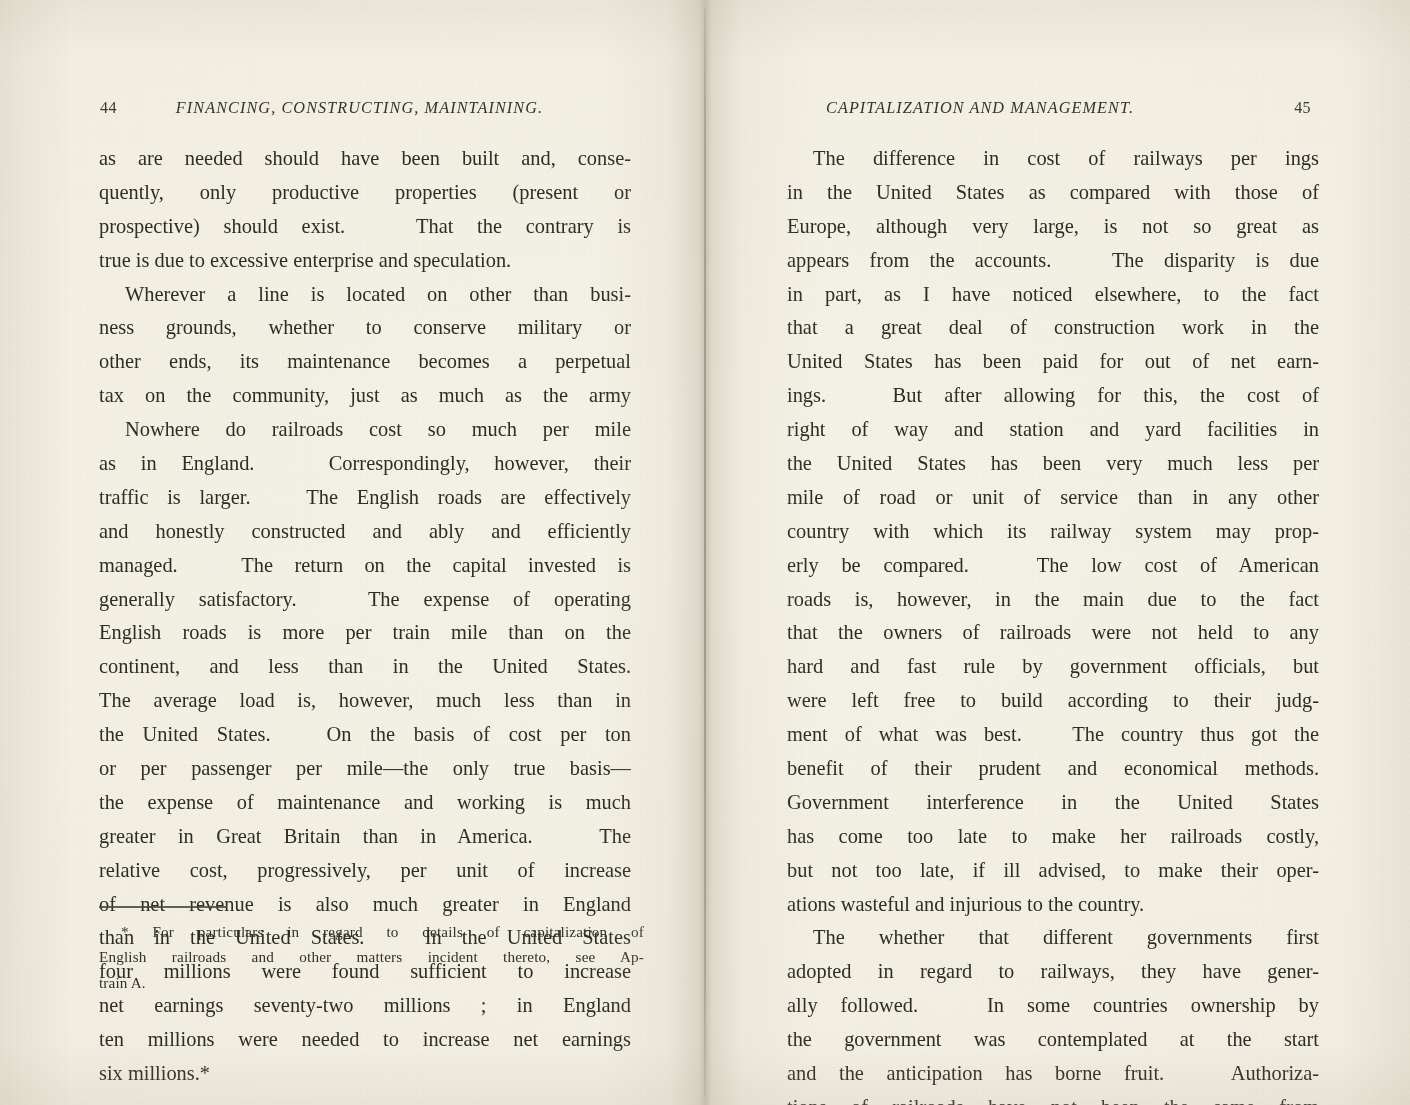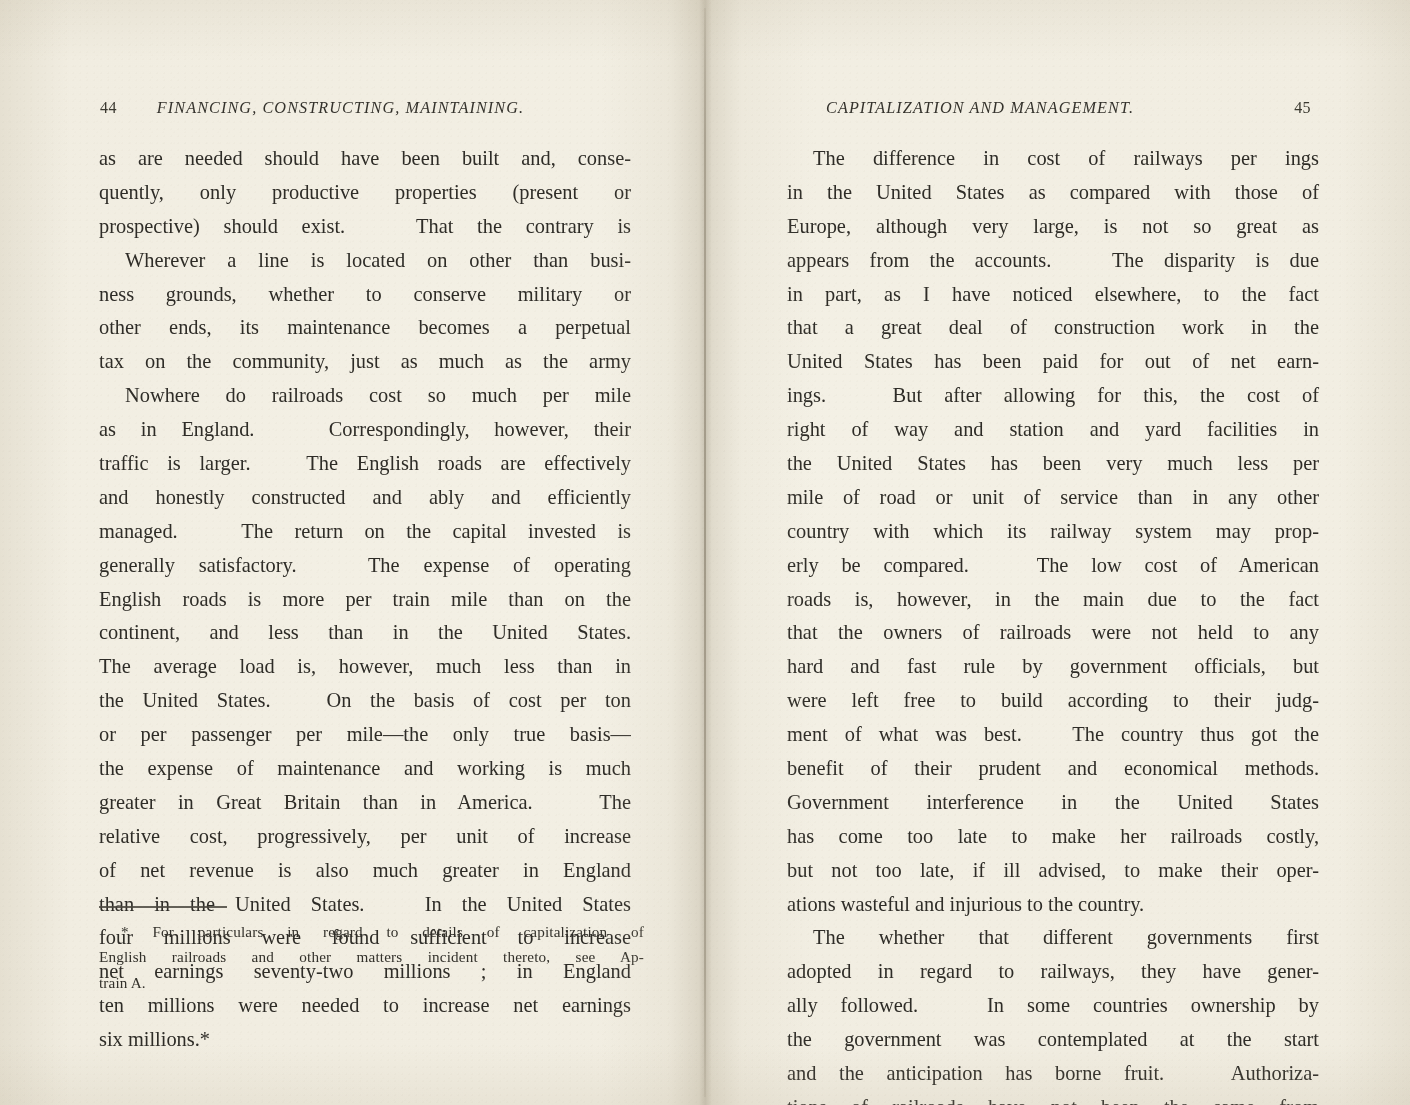"44" .rh-left { gap: none -> 19px }
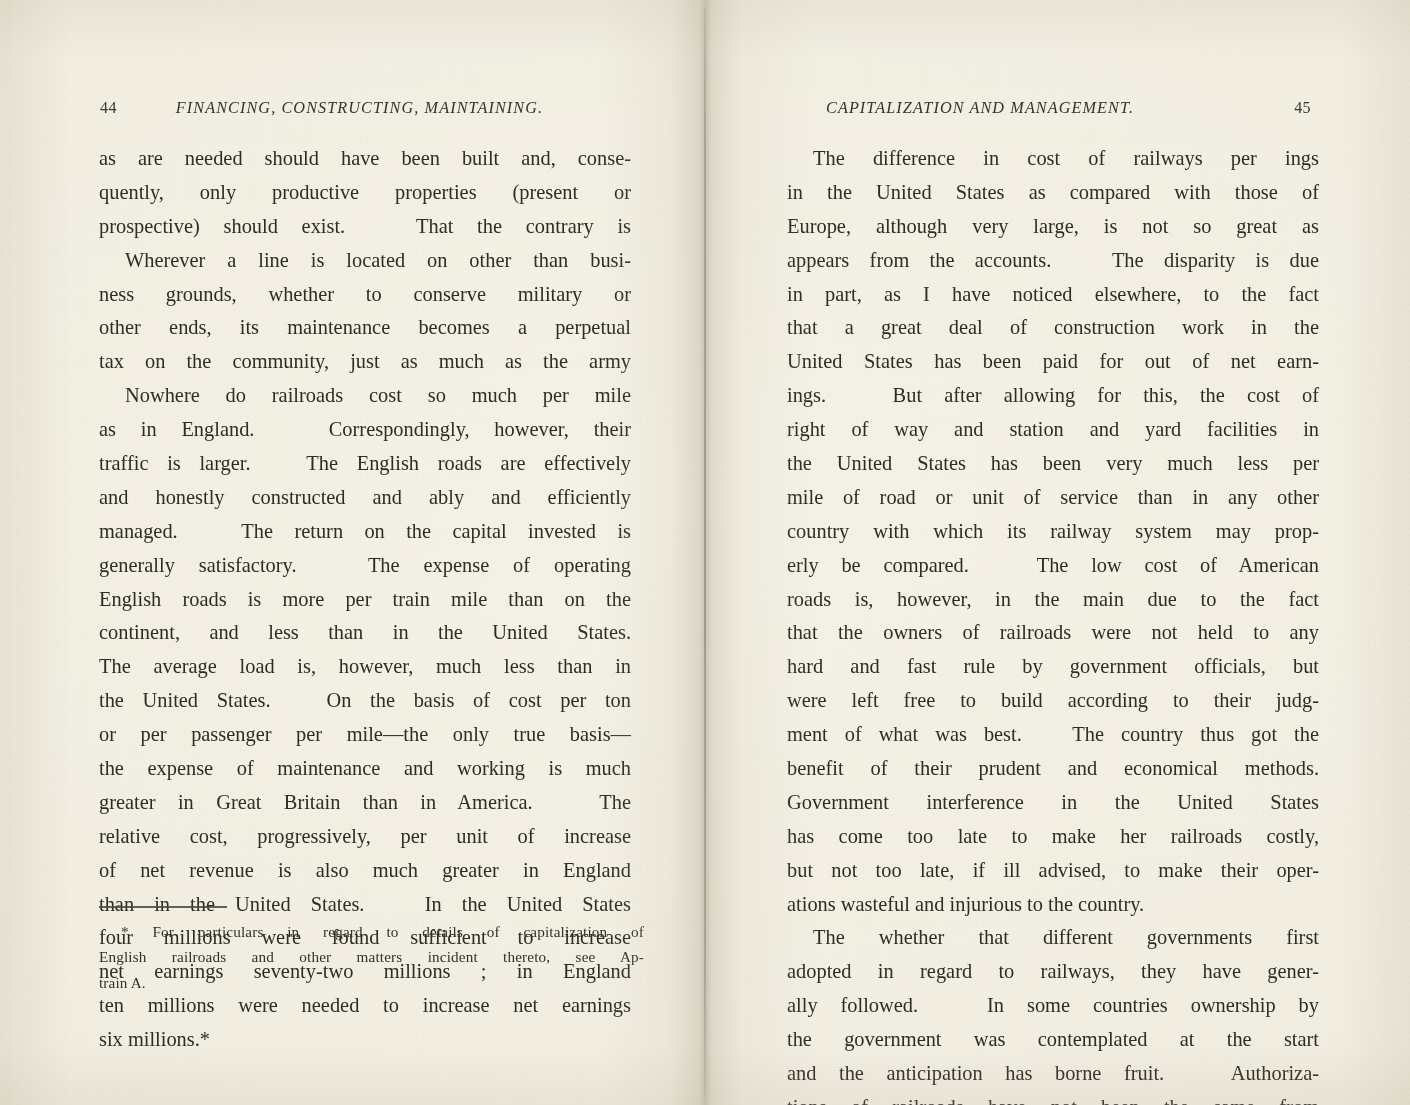"true is due to excessive" span.tline { html: none -> <span>true is due to excessive enterprise and speculation.</span> }
